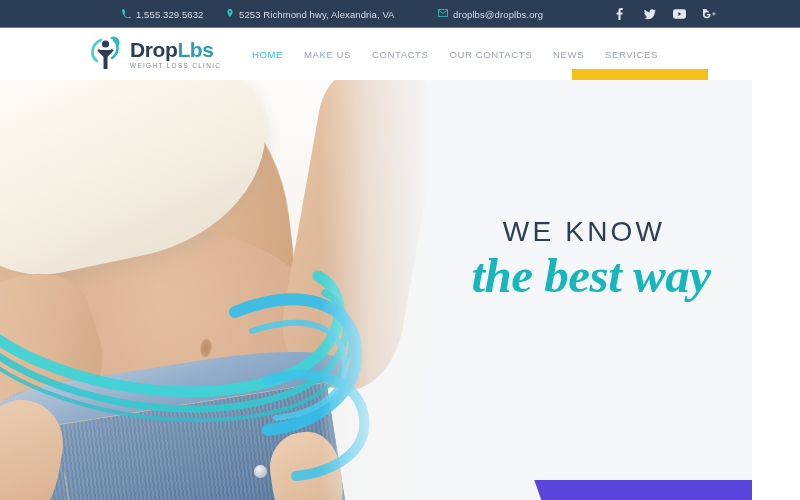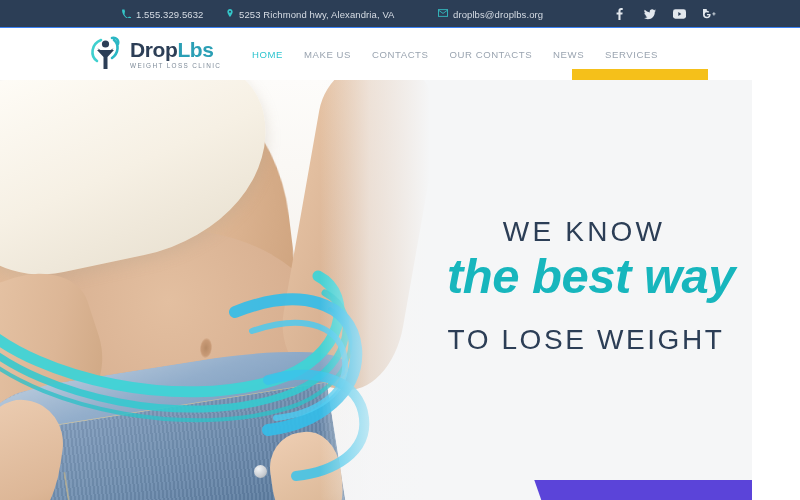"the best way" .hl-2 { font-family: Liberation Sans, sans-serif -> Liberation Serif, serif }
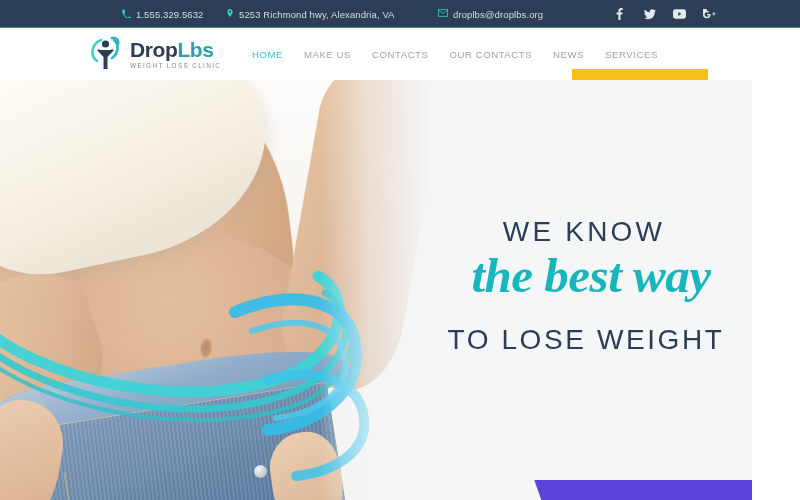"TO LOSE WEIGHT" div.hl-3 { html: <div>TO LOSE WEIGHT</div> -> none }
